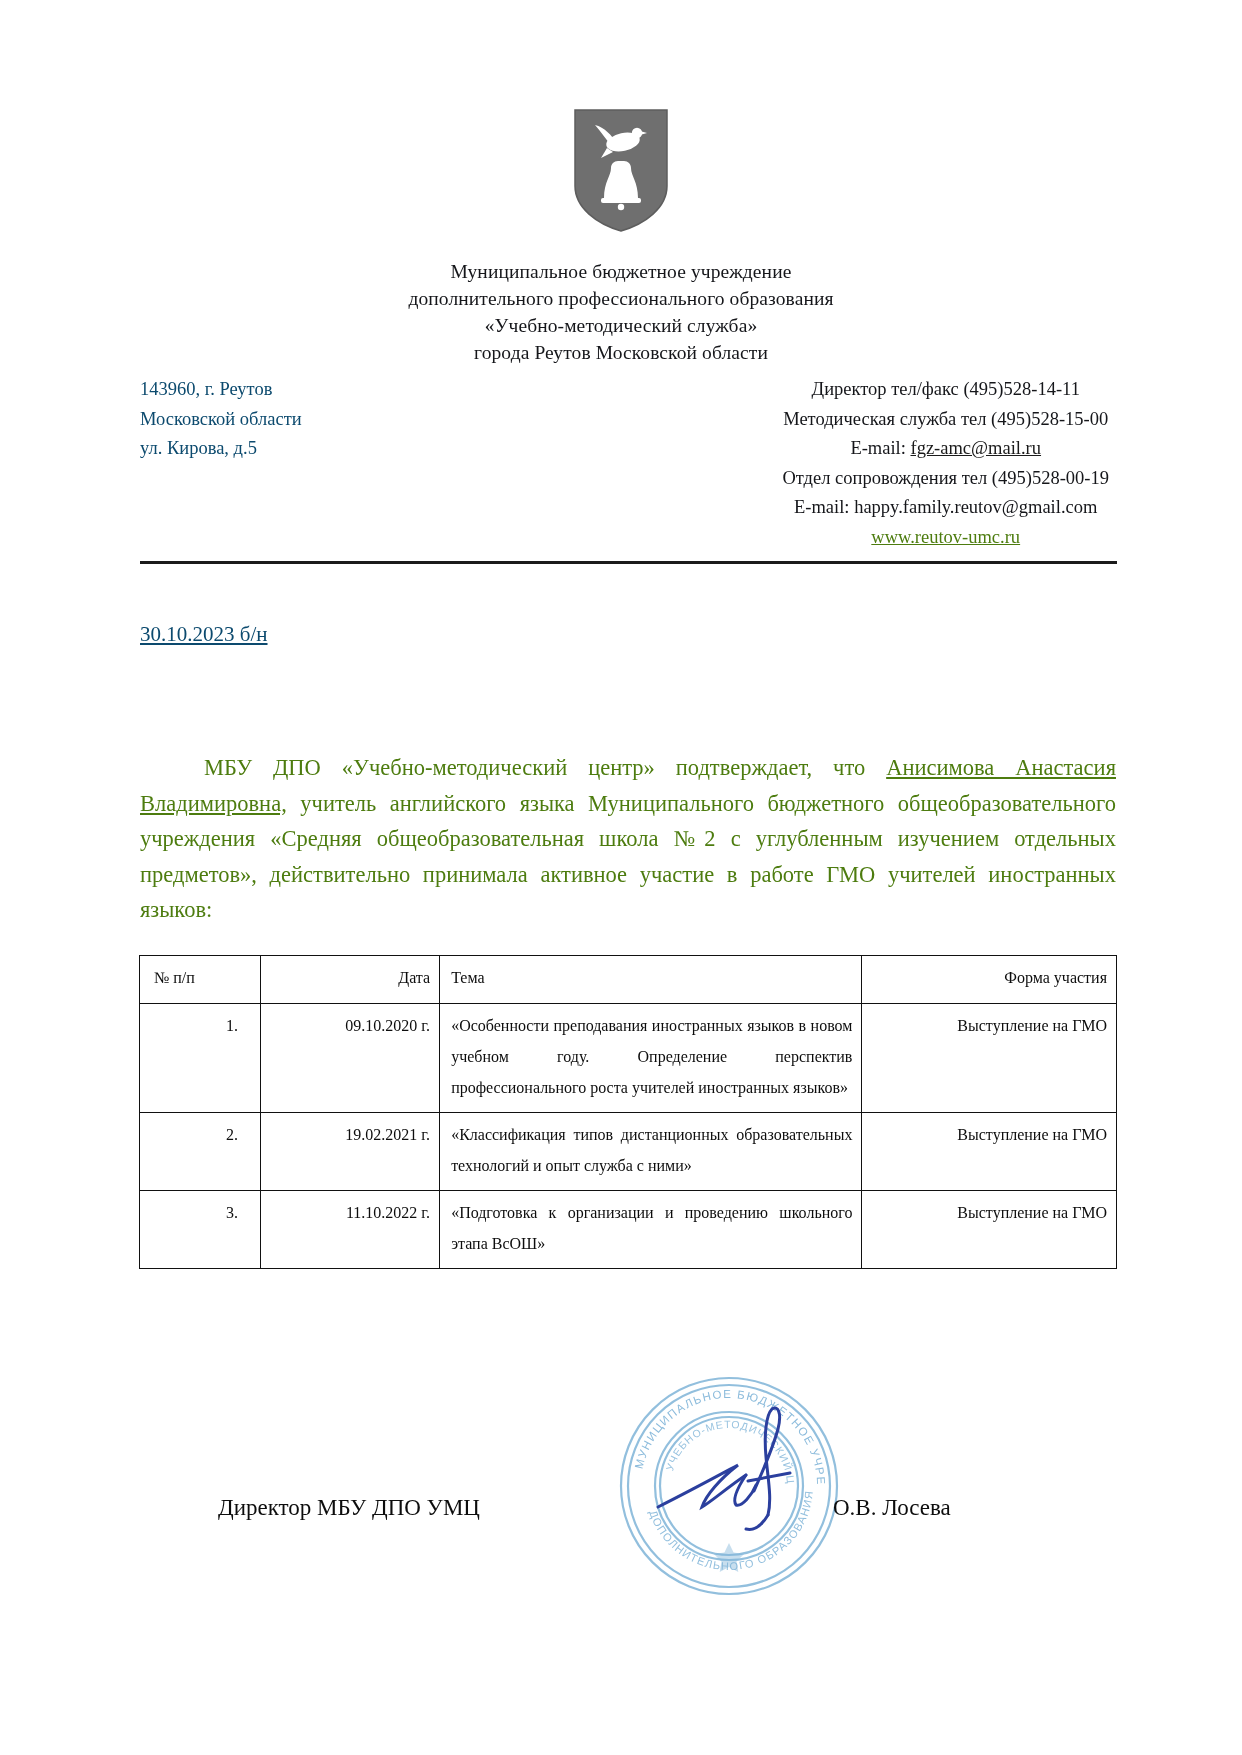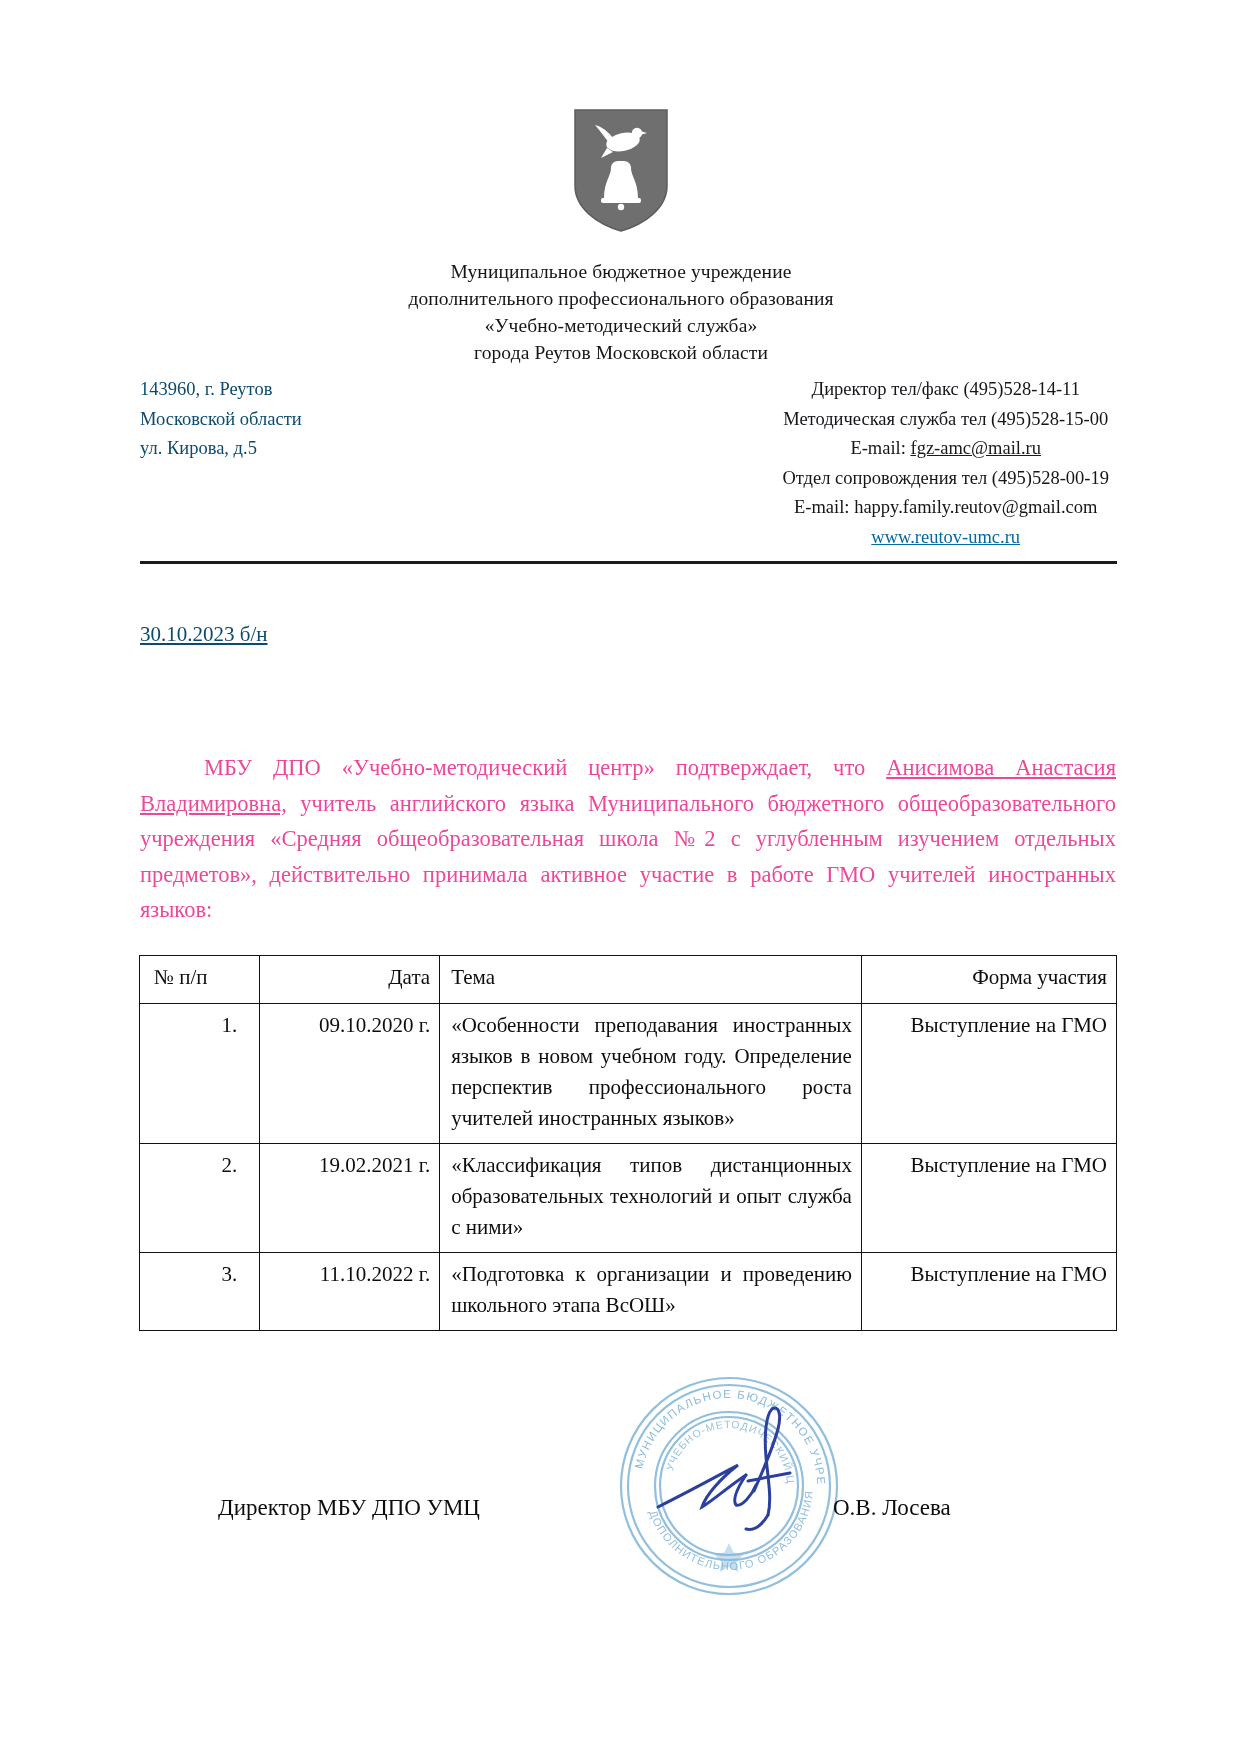"www.reutov-umc.ru" .addr-right .site-link { color: #0369a1 -> #4d7c0f }
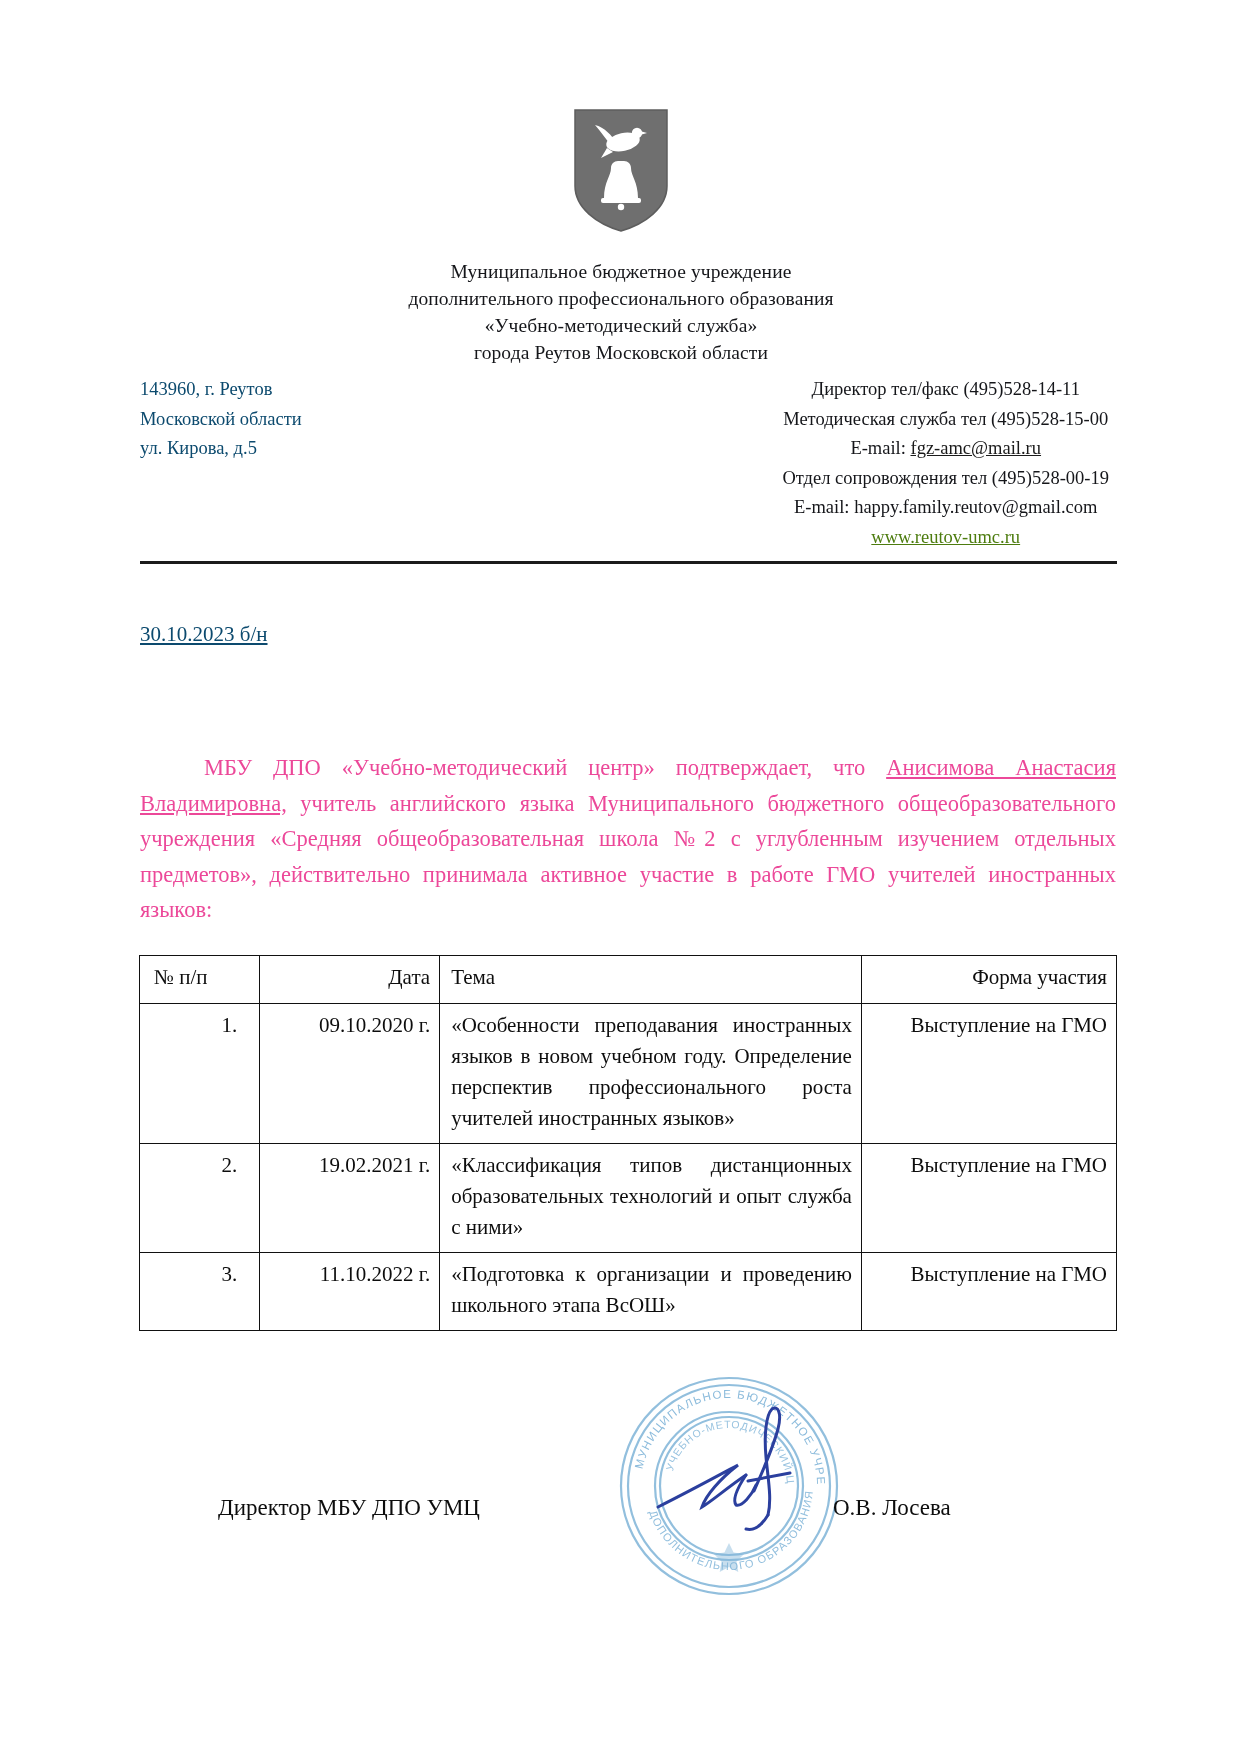"МБУ ДПО «Учебно-методический центр»" .body-par { color: #ec4899 -> #4d7c0f }
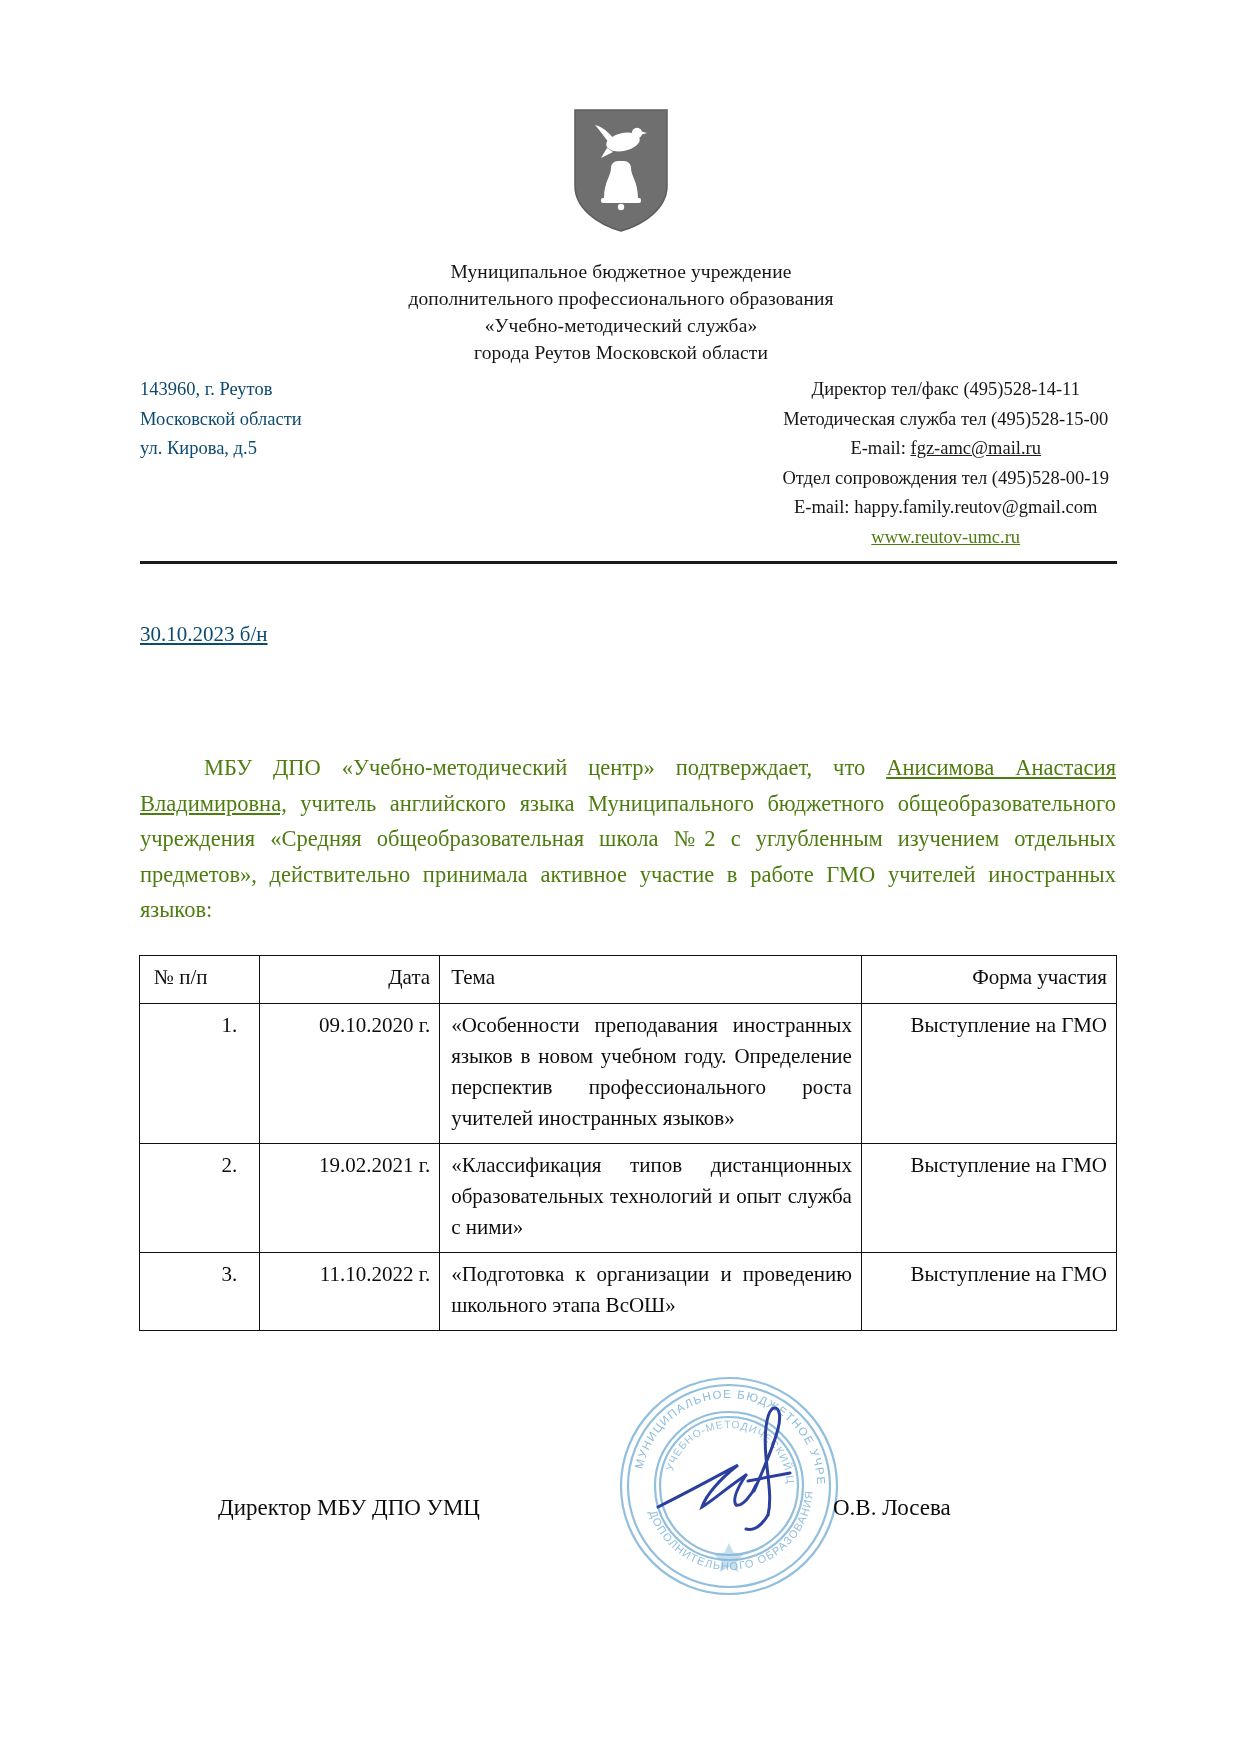"№ п/п" .tbl { font-size: 21px -> 16px }
